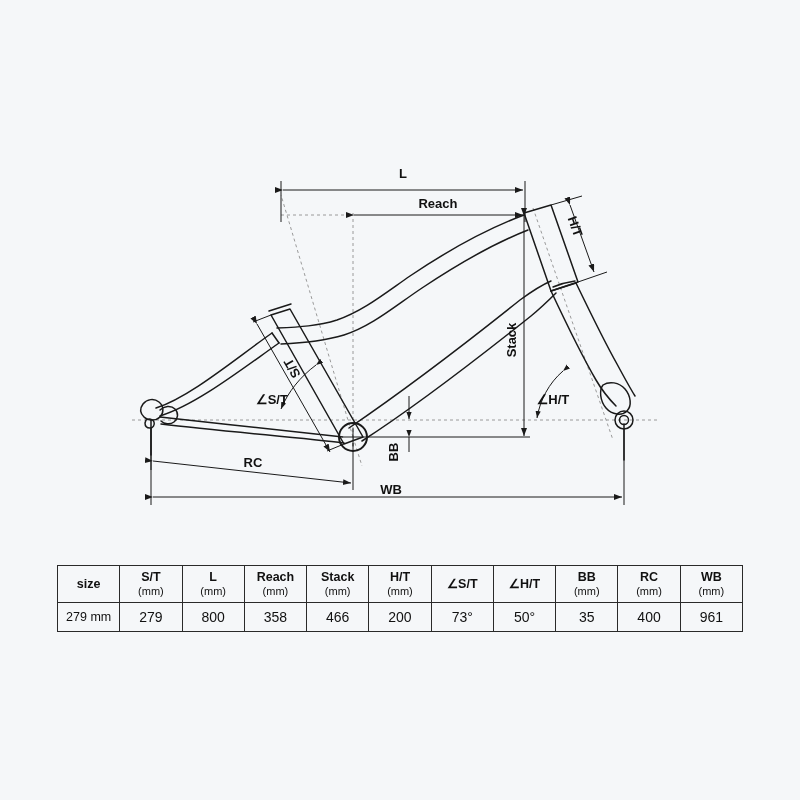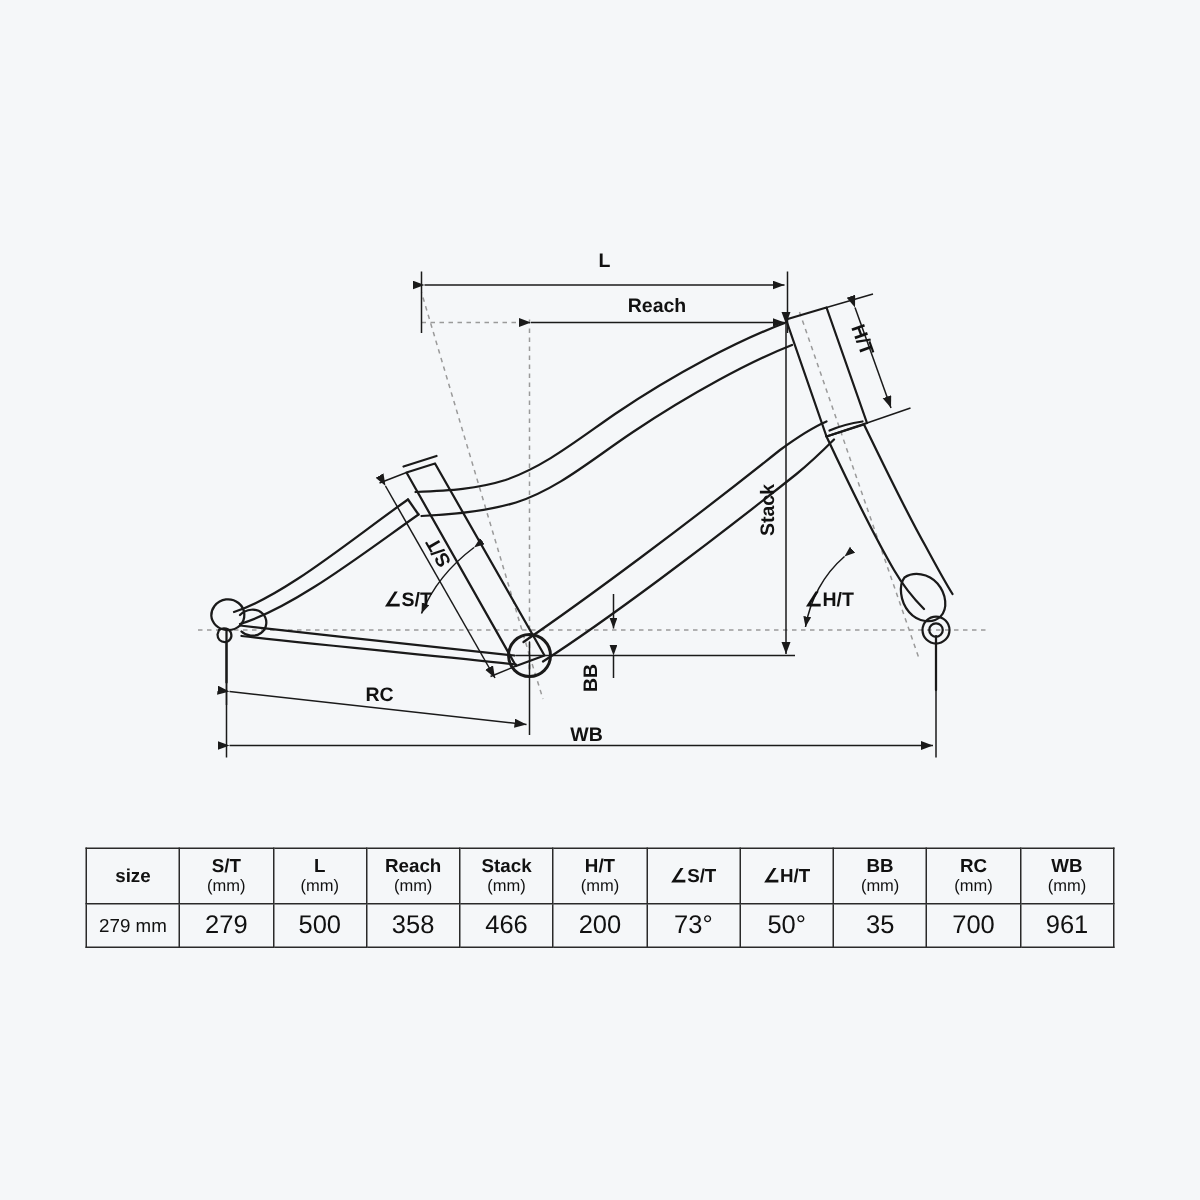"279" table#geometry-table td { font-size: 17px -> 14px }
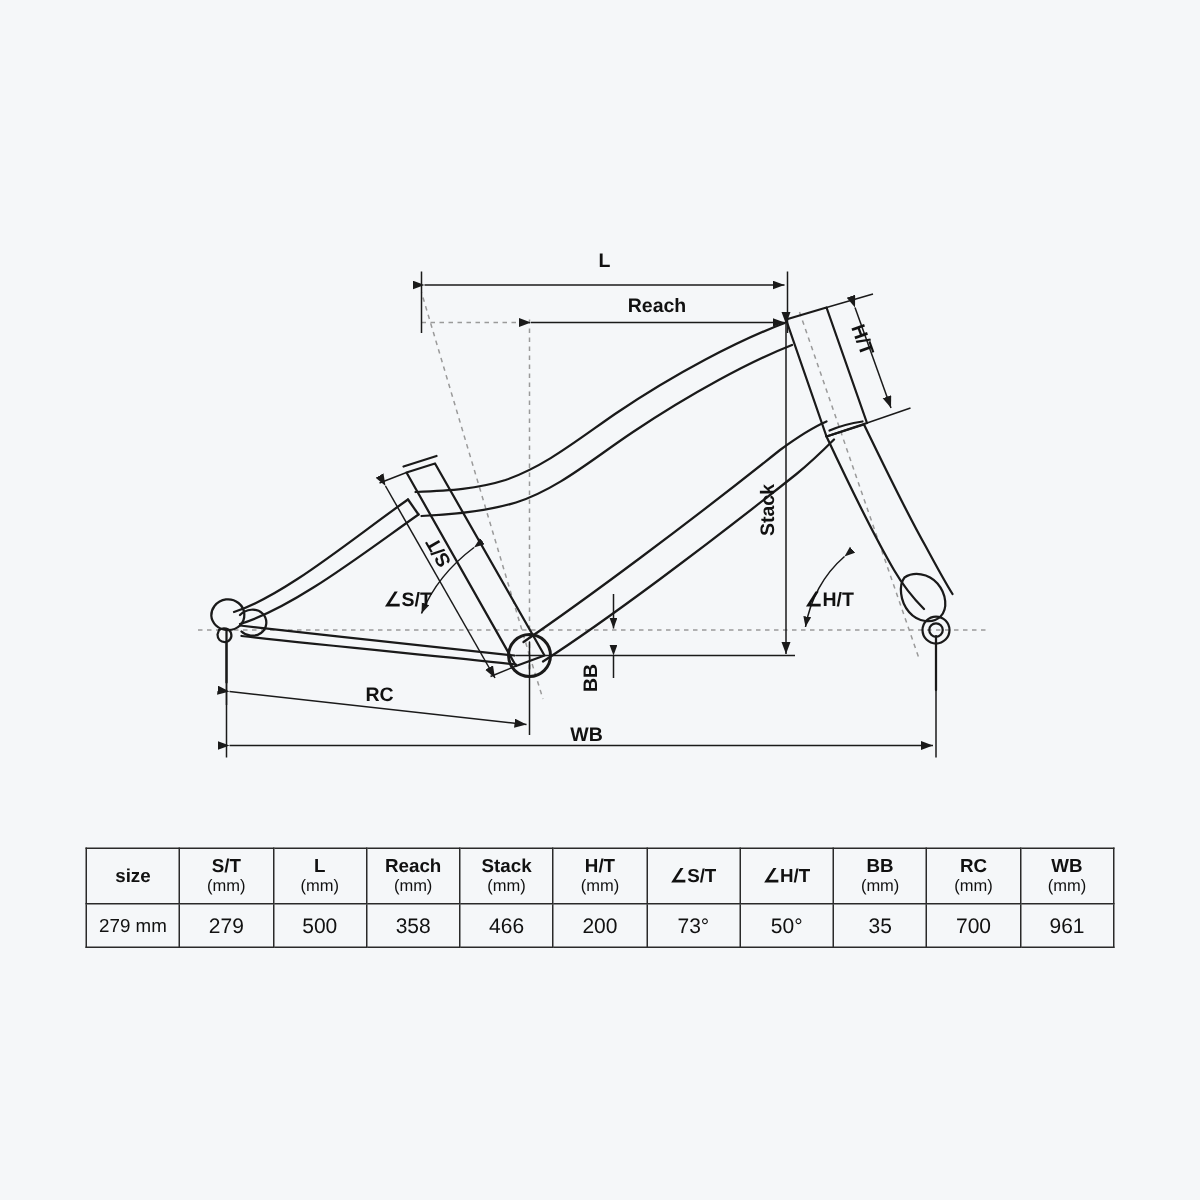"500" td { text: 500 -> 800 }
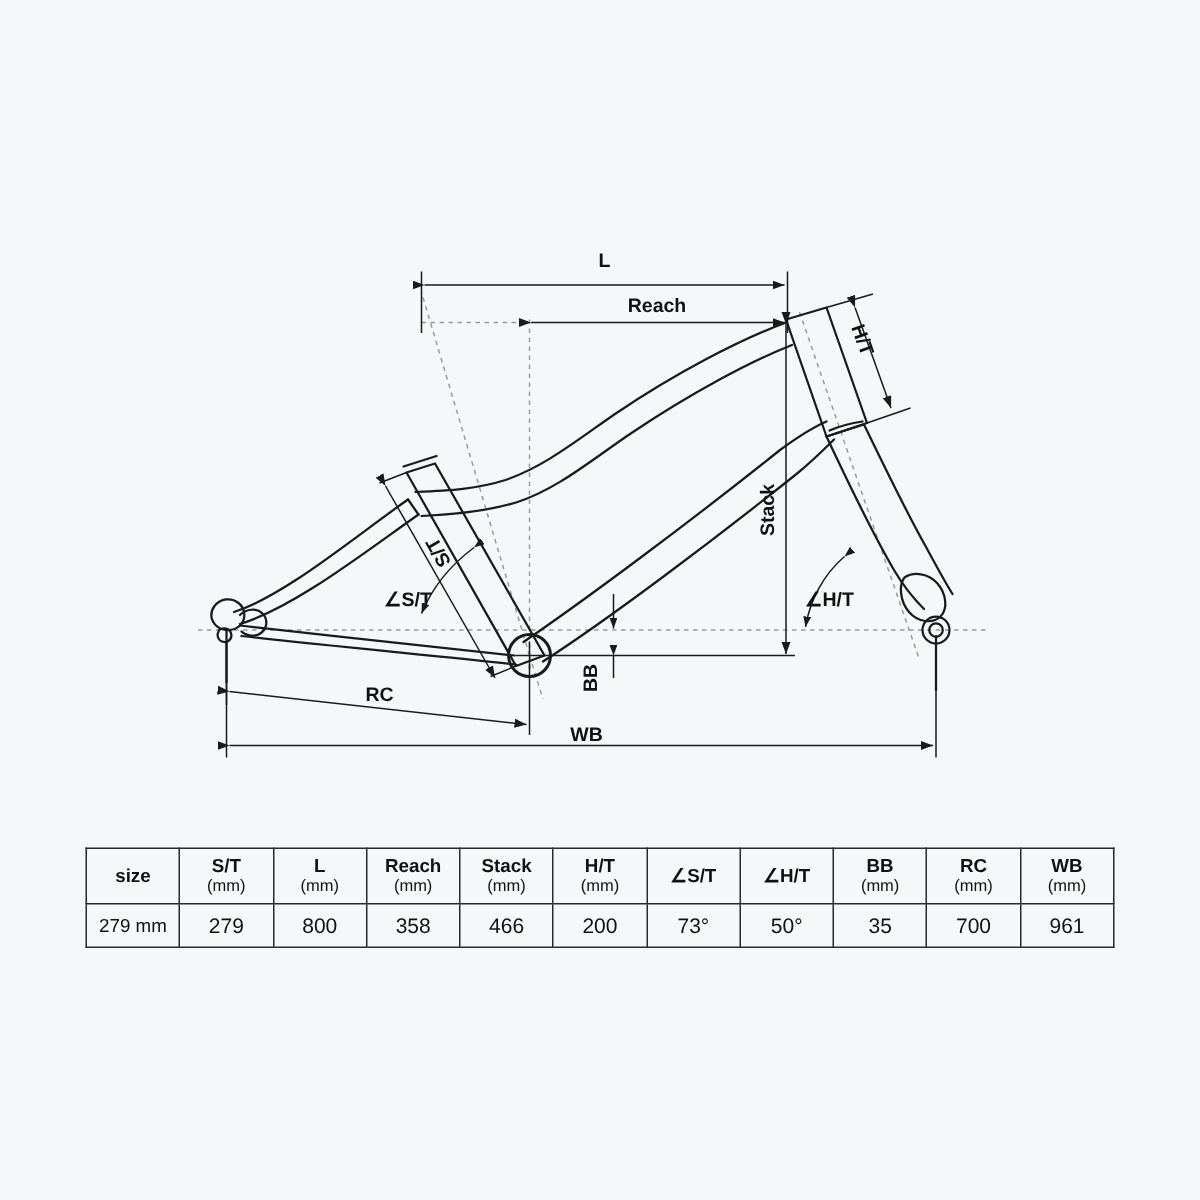"700" td { text: 700 -> 400 }
